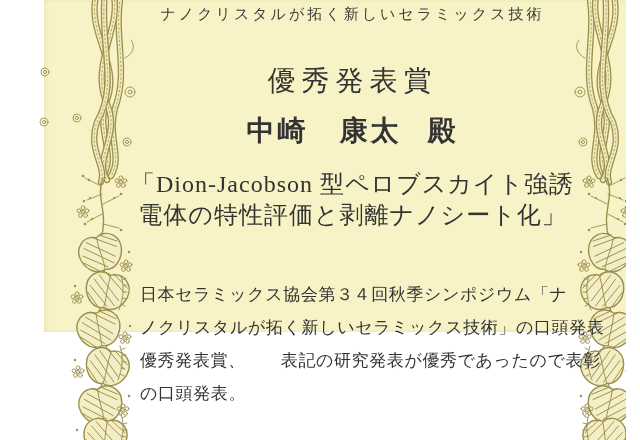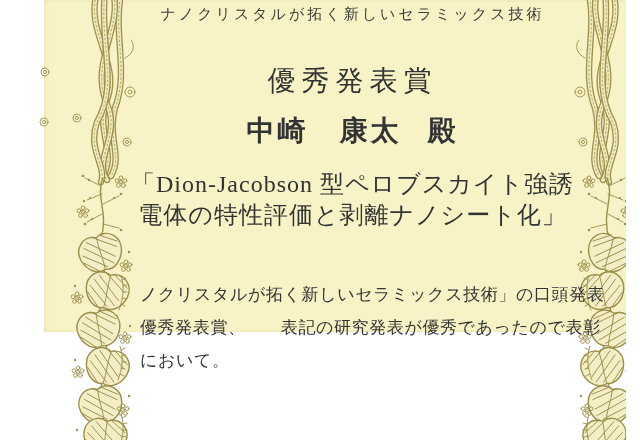"日本セラミックス協会第３４回秋季シンポジウム「ナ" div { html: none -> <div>日本セラミックス協会第３４回秋季シンポジウム「ナ</div> }
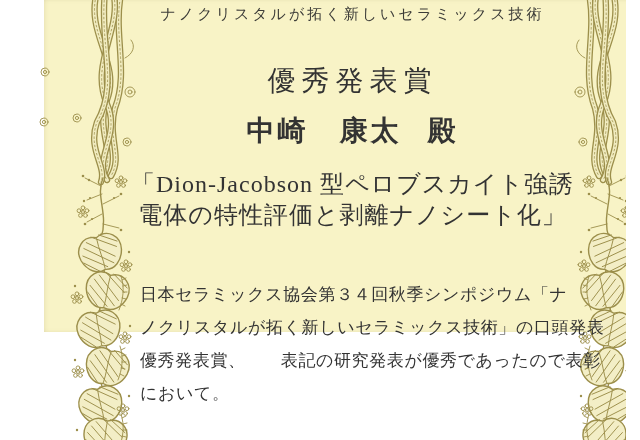"において。" div { text: において -> の口頭発表 }
